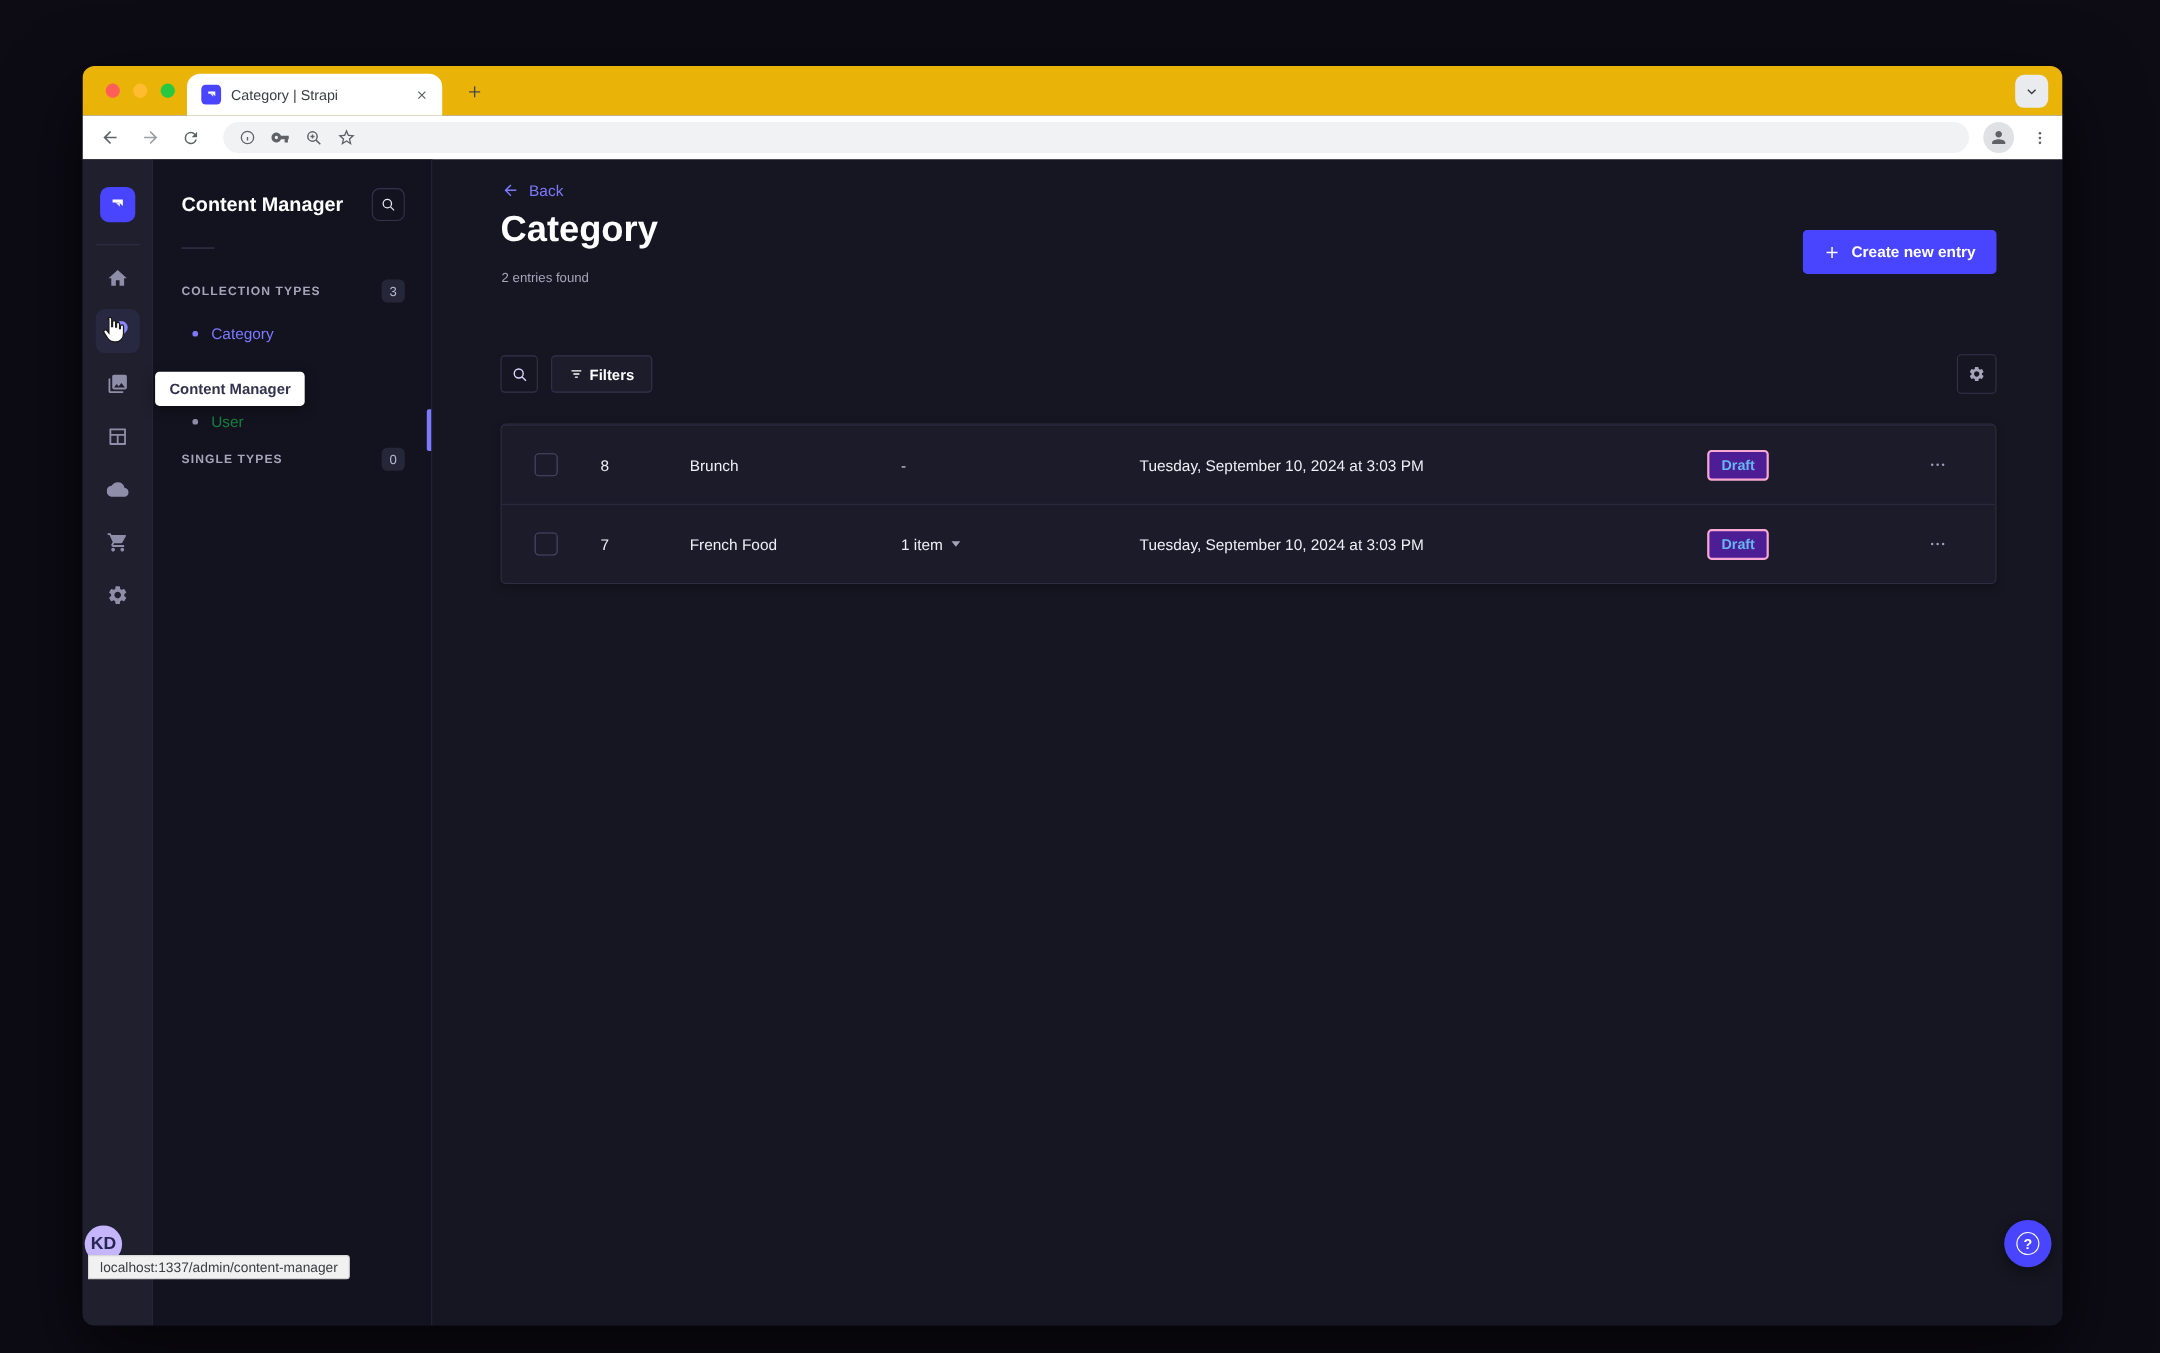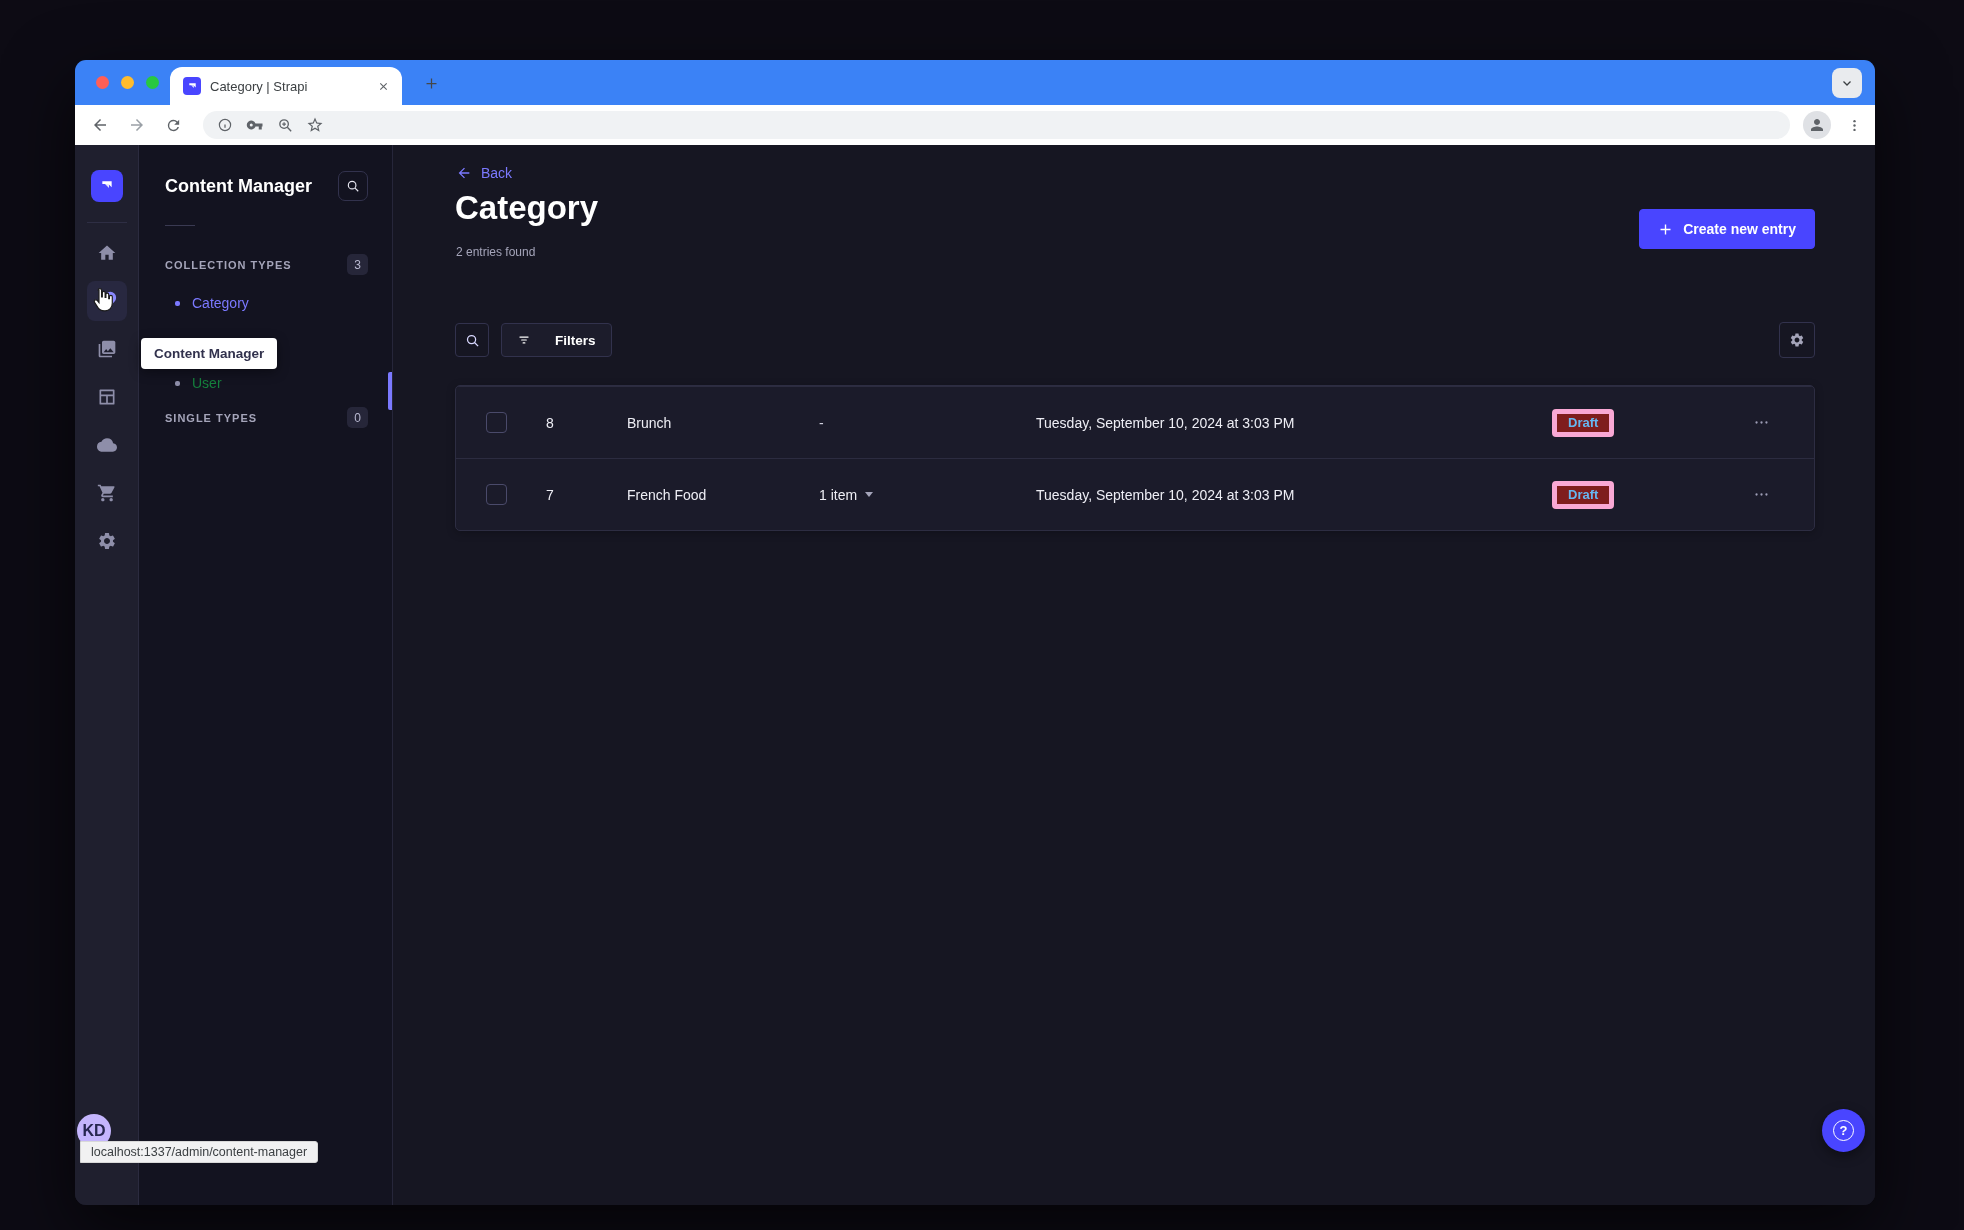"Category | Strapi" .tabstrip { background: #3b82f6 -> #eab308 }
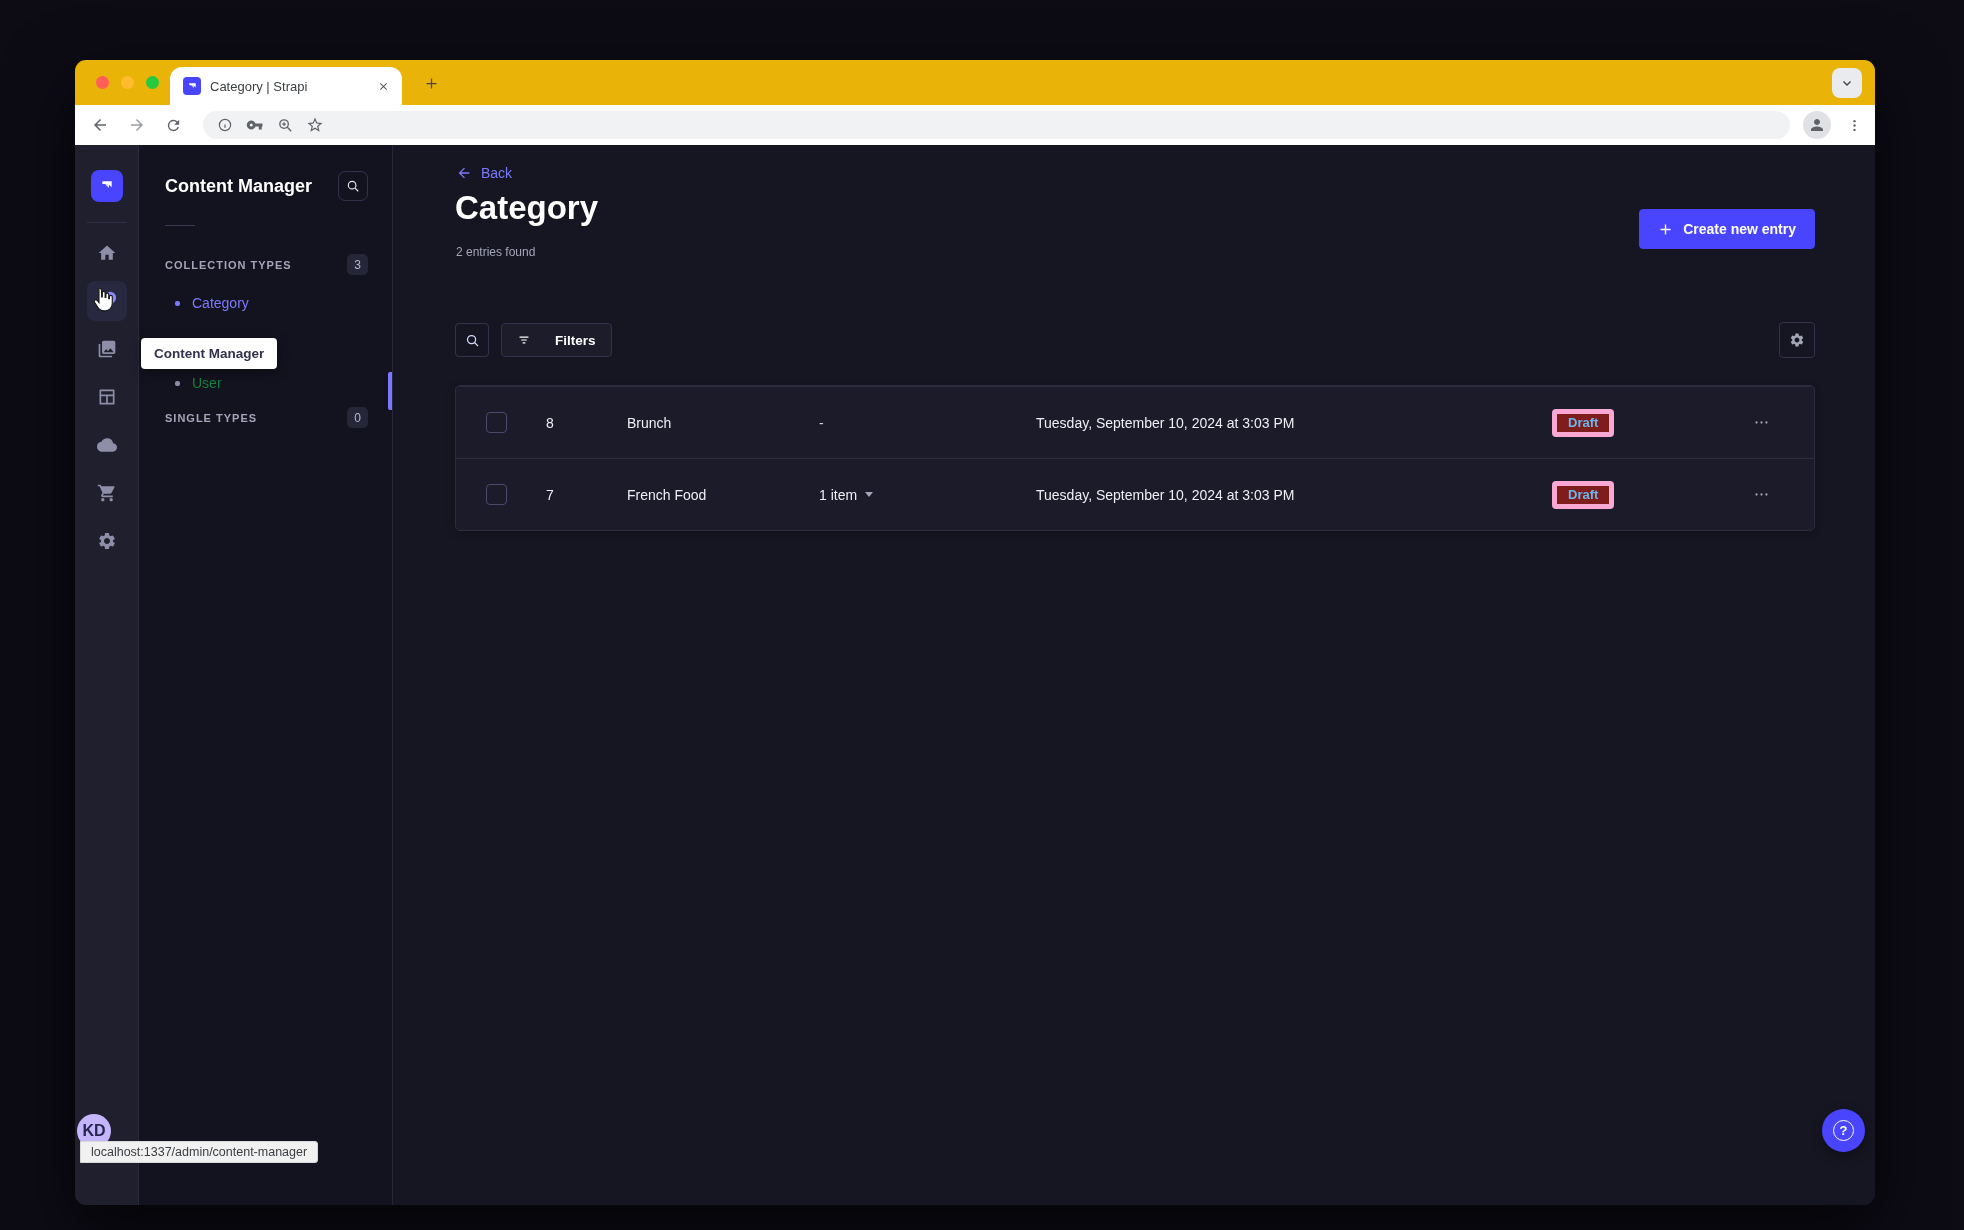"Filters" .filters-btn { gap: 24px -> 5px }
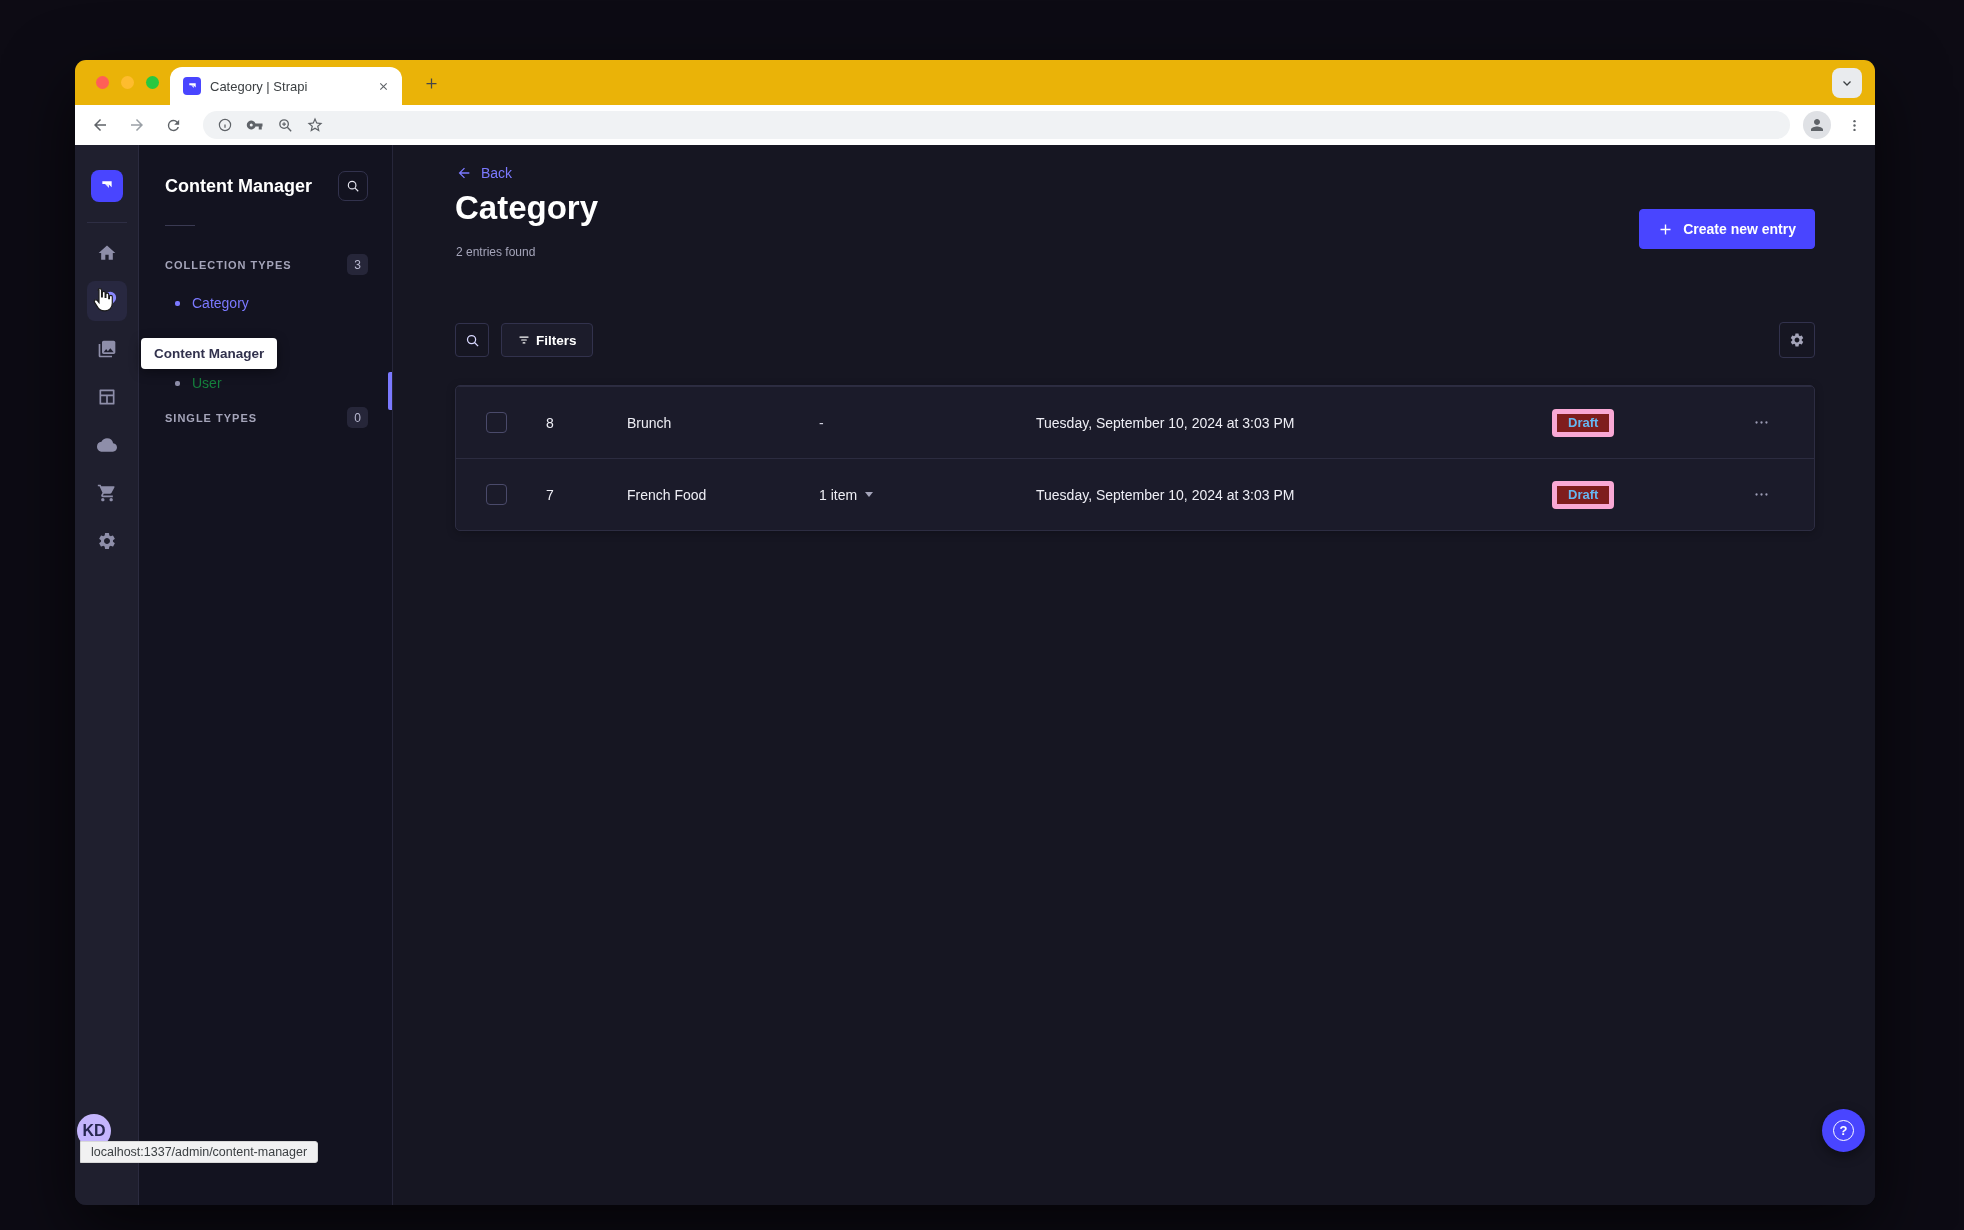"Draft" .badge-draft { background: #7f1d1d -> #4c1d95; border: 5px solid #f9a8d4 -> 2px solid #f9a8d4 }
